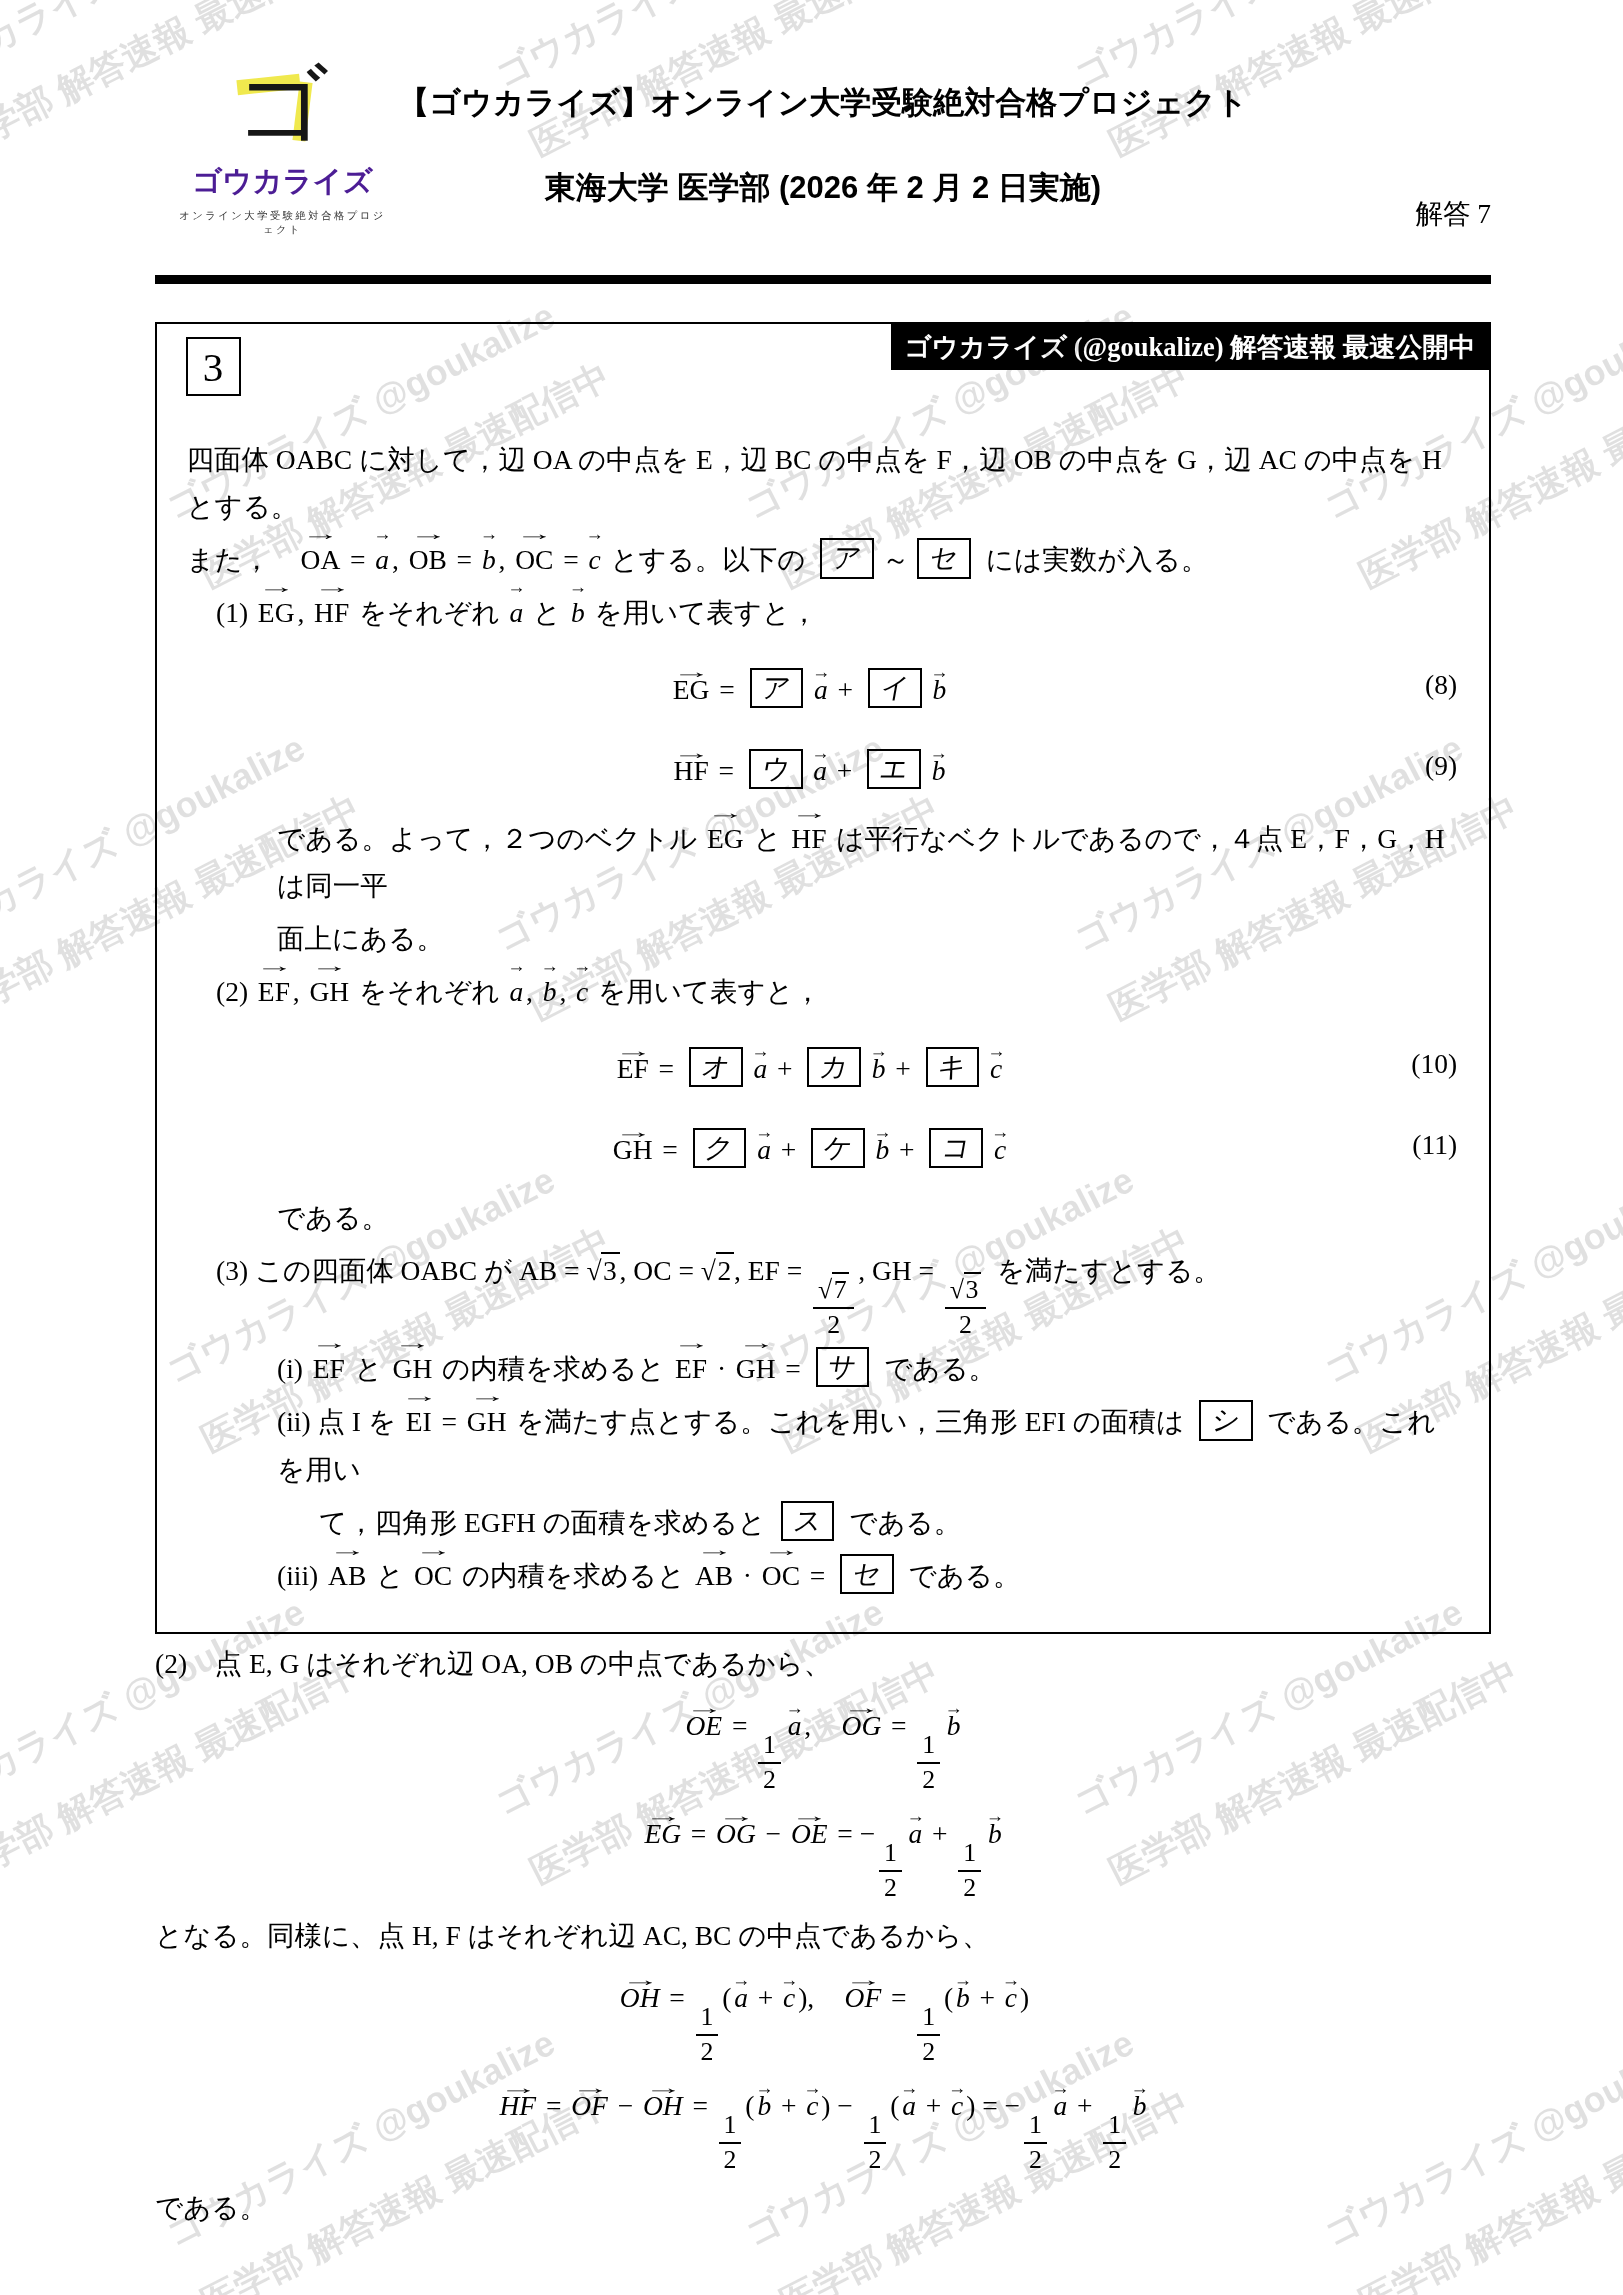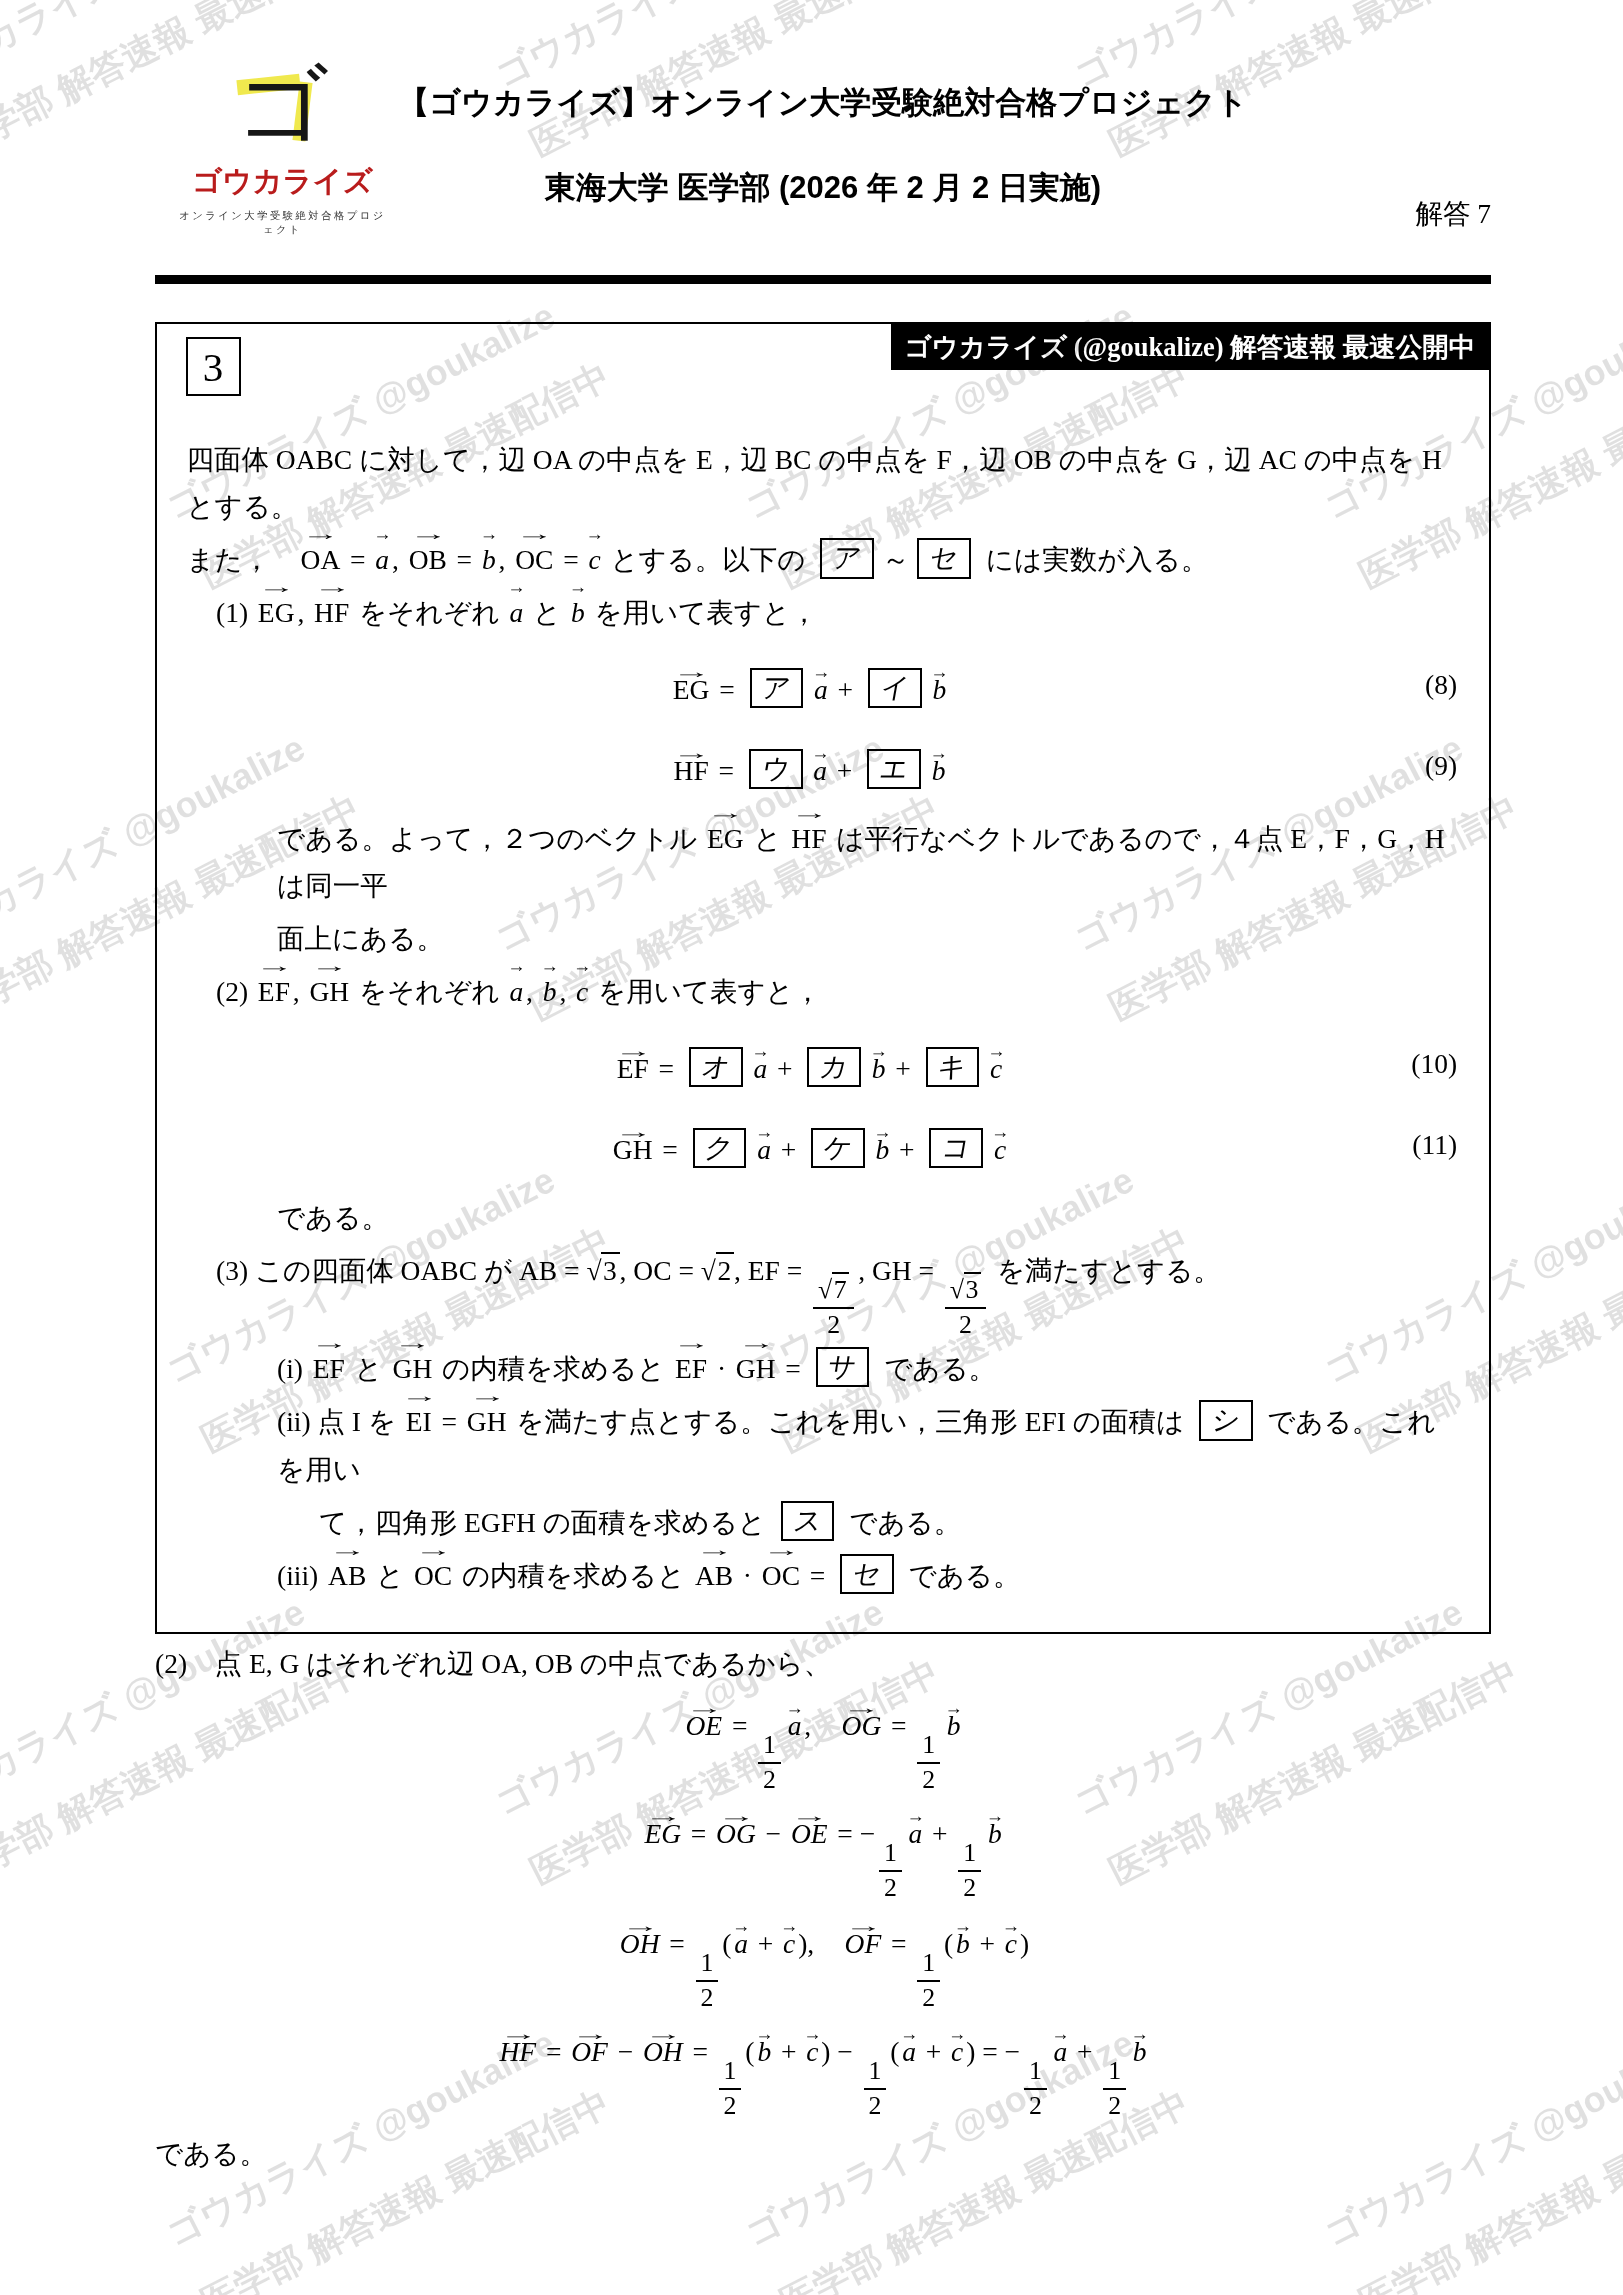"ゴウカライズ" .logo-name { color: #b91c1c -> #4c1d95 }
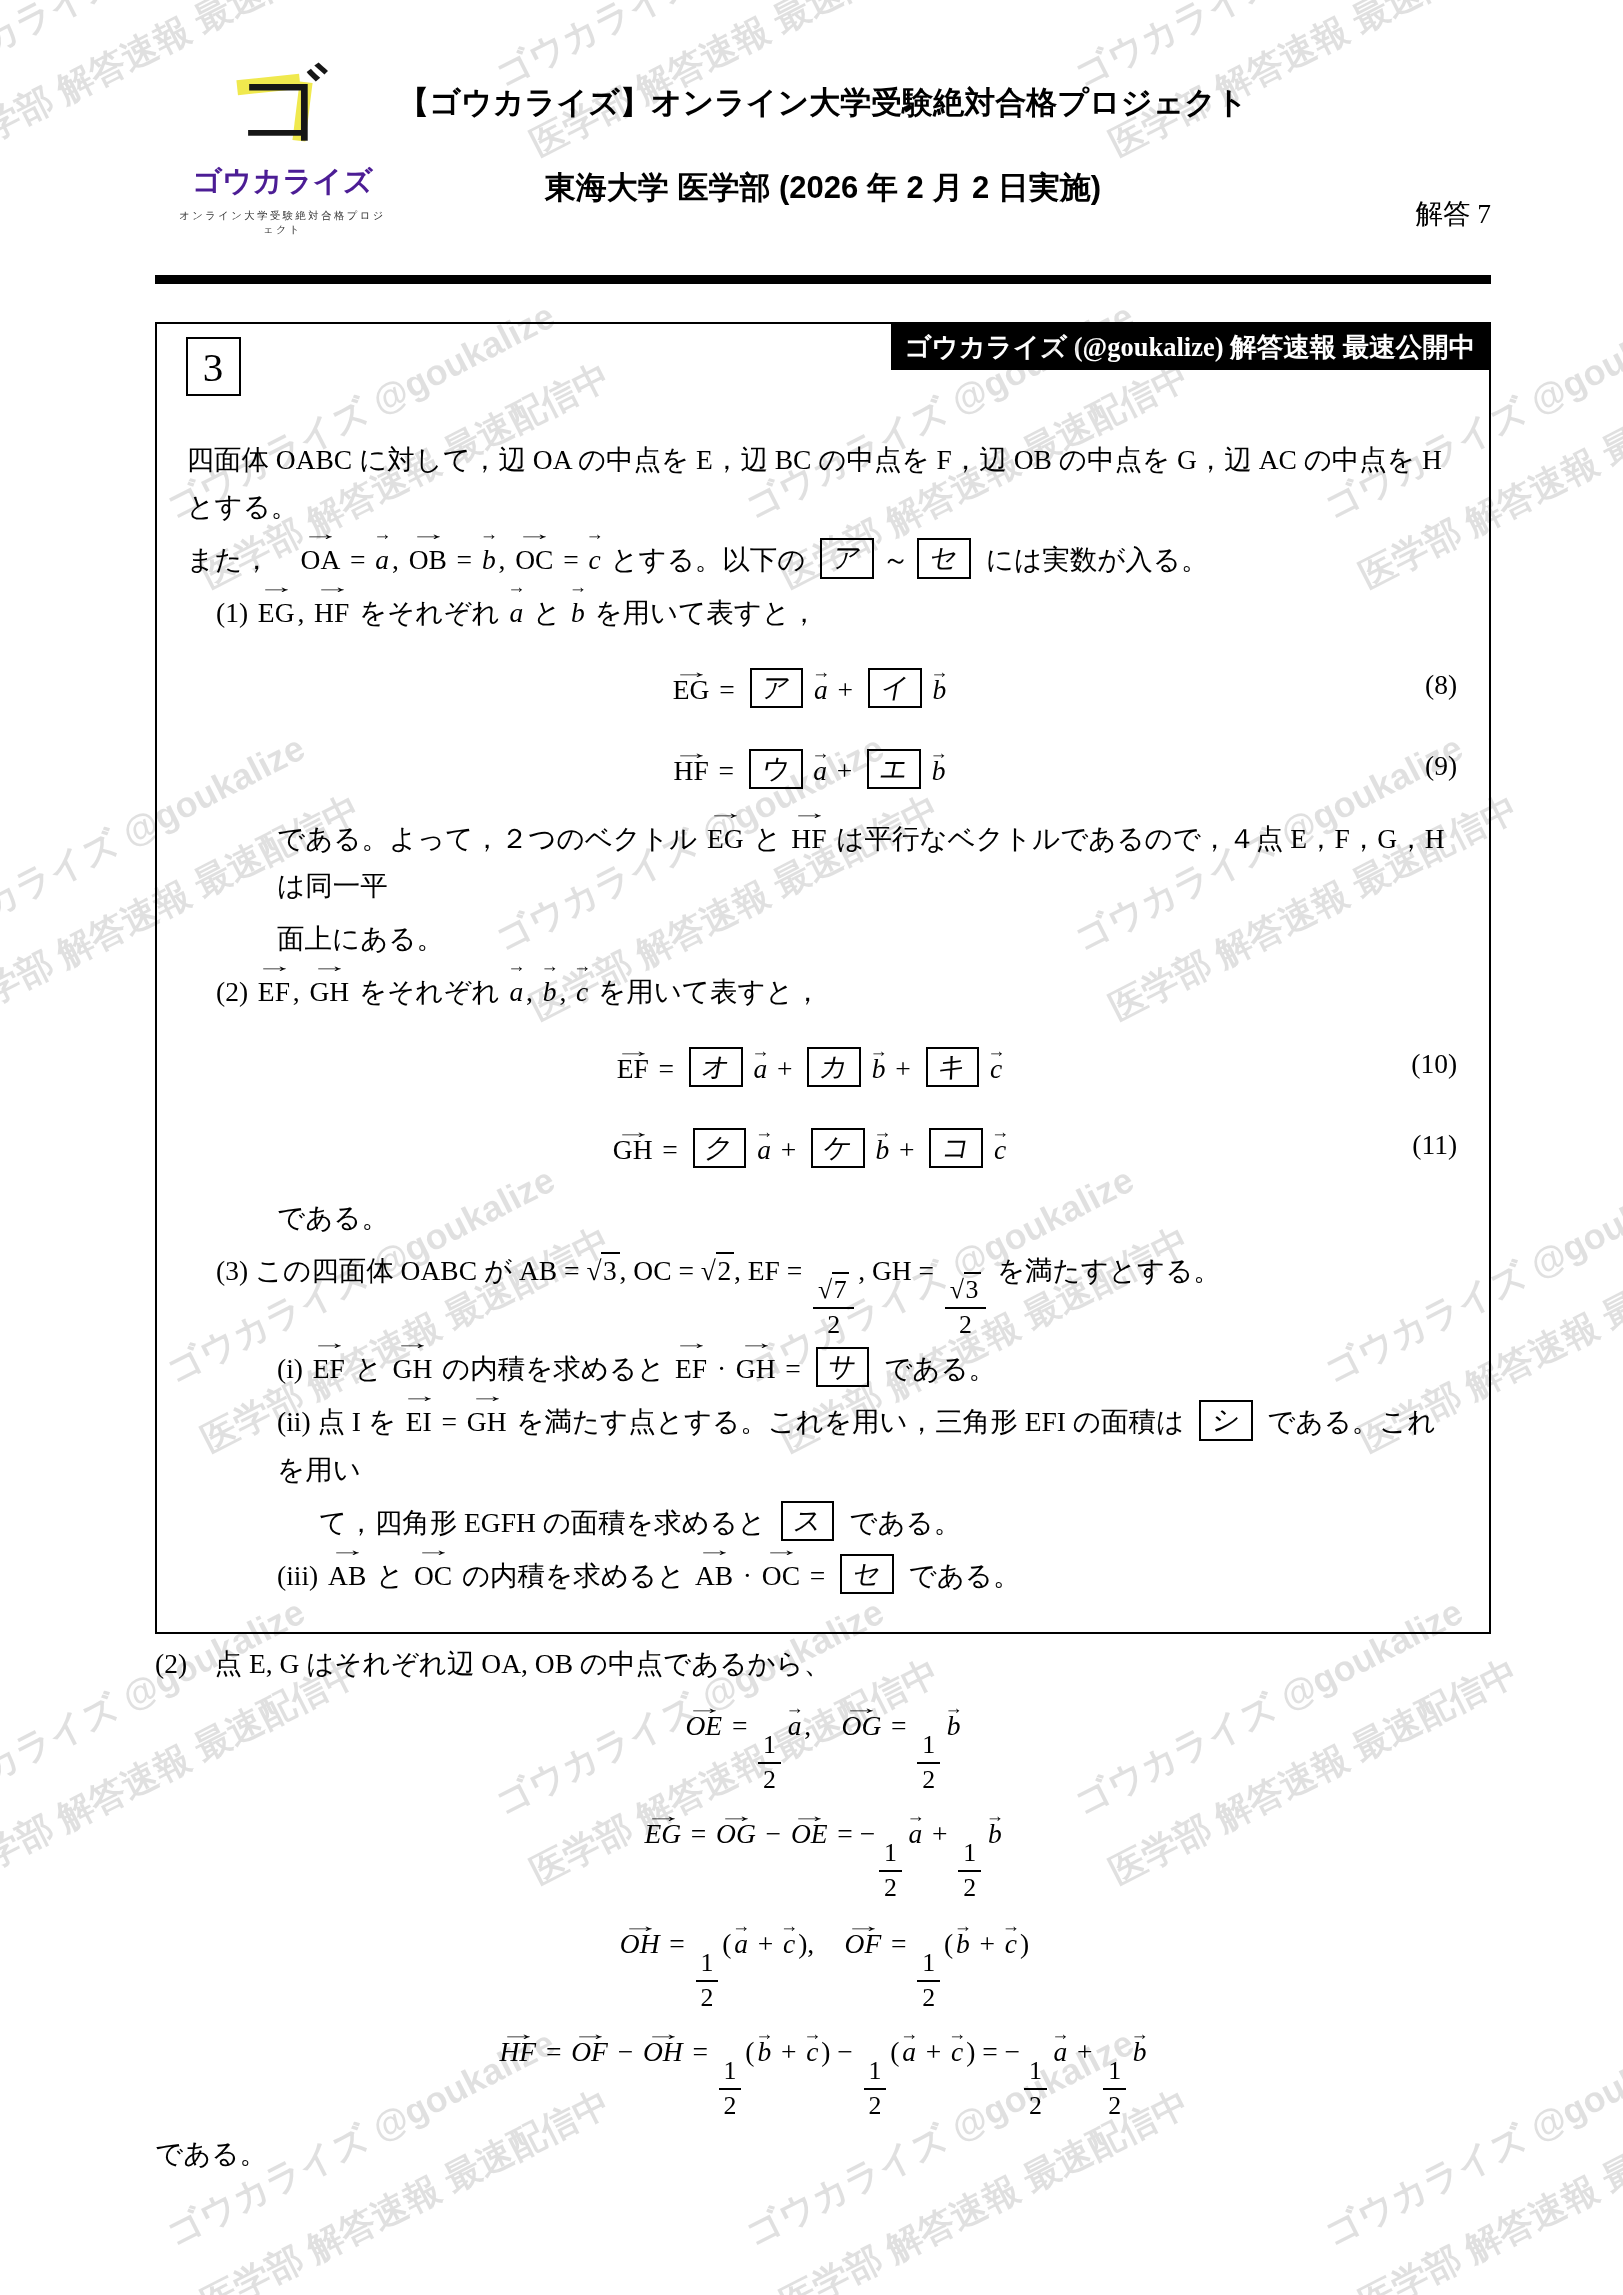"となる。同様に、点 H, F はそれぞれ辺 AC," div.pline { html: none -> <div><span>となる。同様に、点 H, F はそれぞれ辺 AC, BC の中点であるから、</span></div> }
